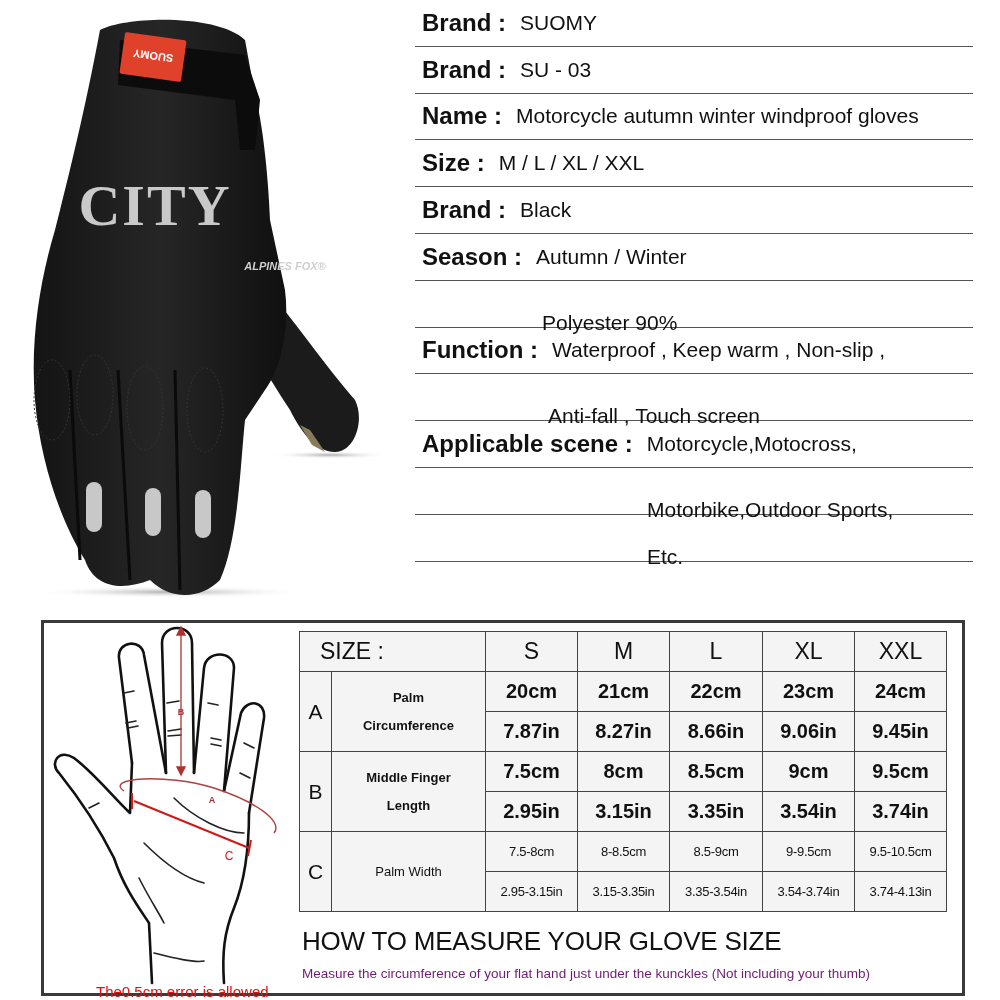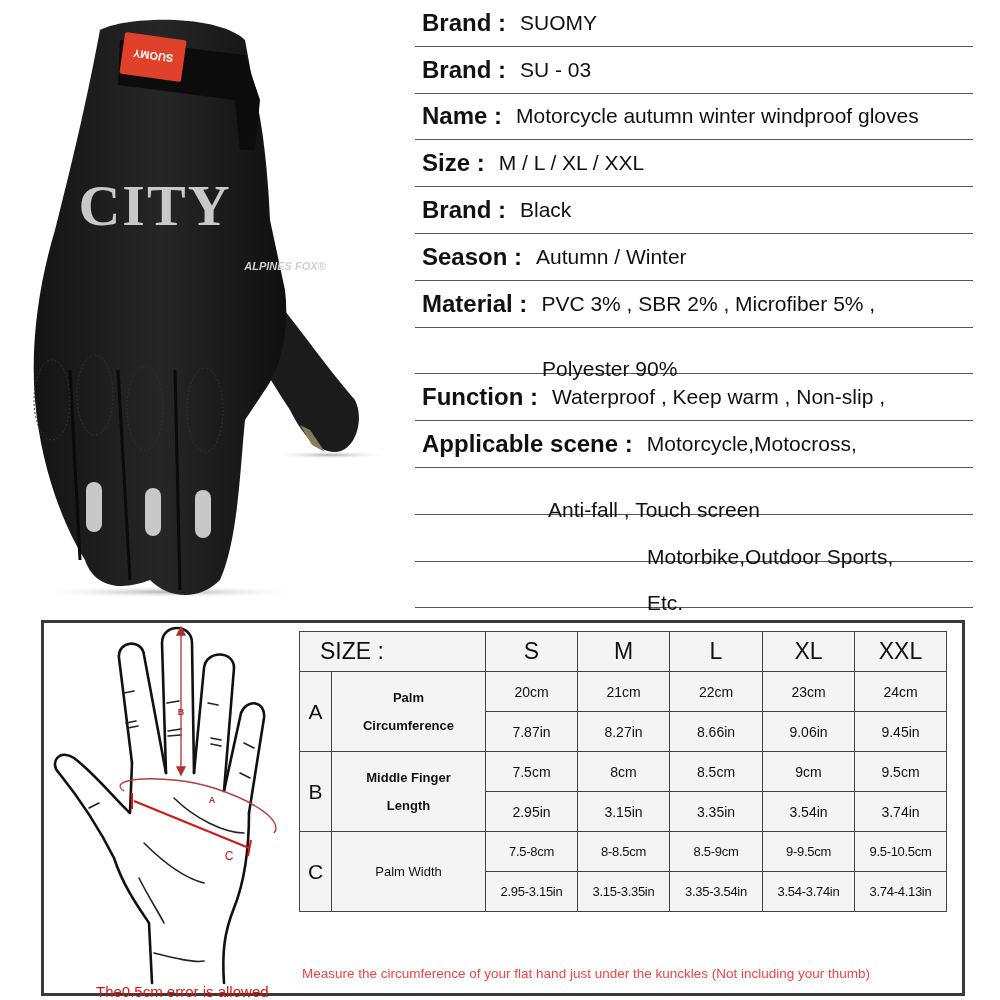"Material :" div.spec-row { html: <div> <span>Material :</span> <span>PVC 3% , SBR 2% , Microfiber 5% ,</span> </div> -> none }
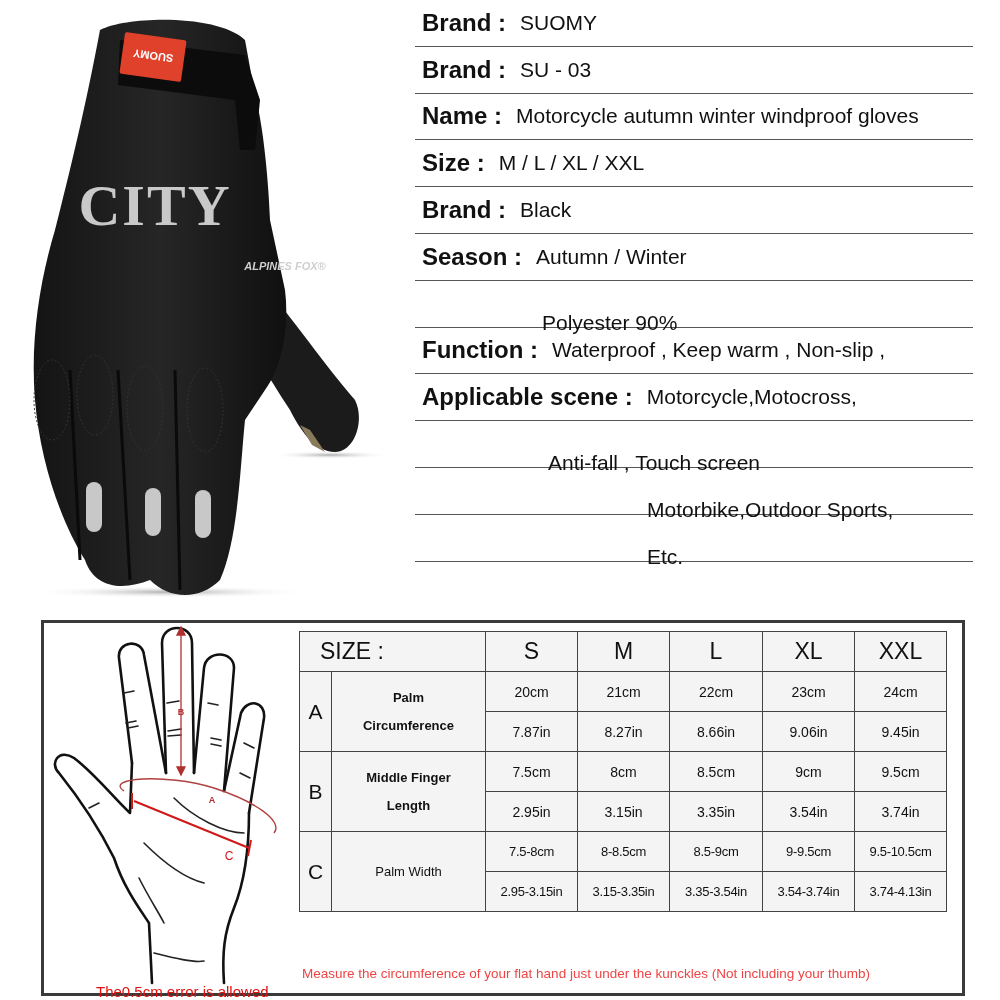"Applicable scene :" div.spec-row { order: before "Anti-fall , Touch screen" -> after "Anti-fall , Touch screen" }
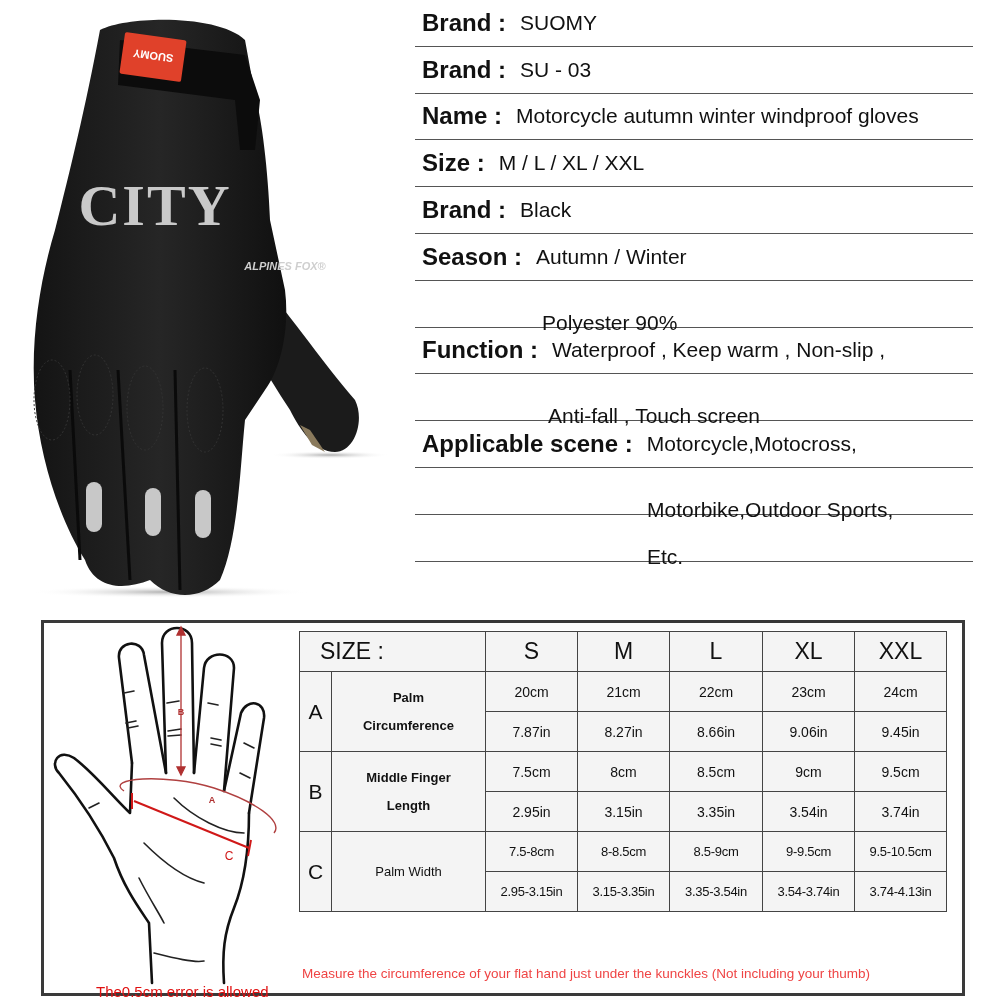"20cm" .size-table .v { font-size: 14px -> 20px; font-weight: normal -> bold }
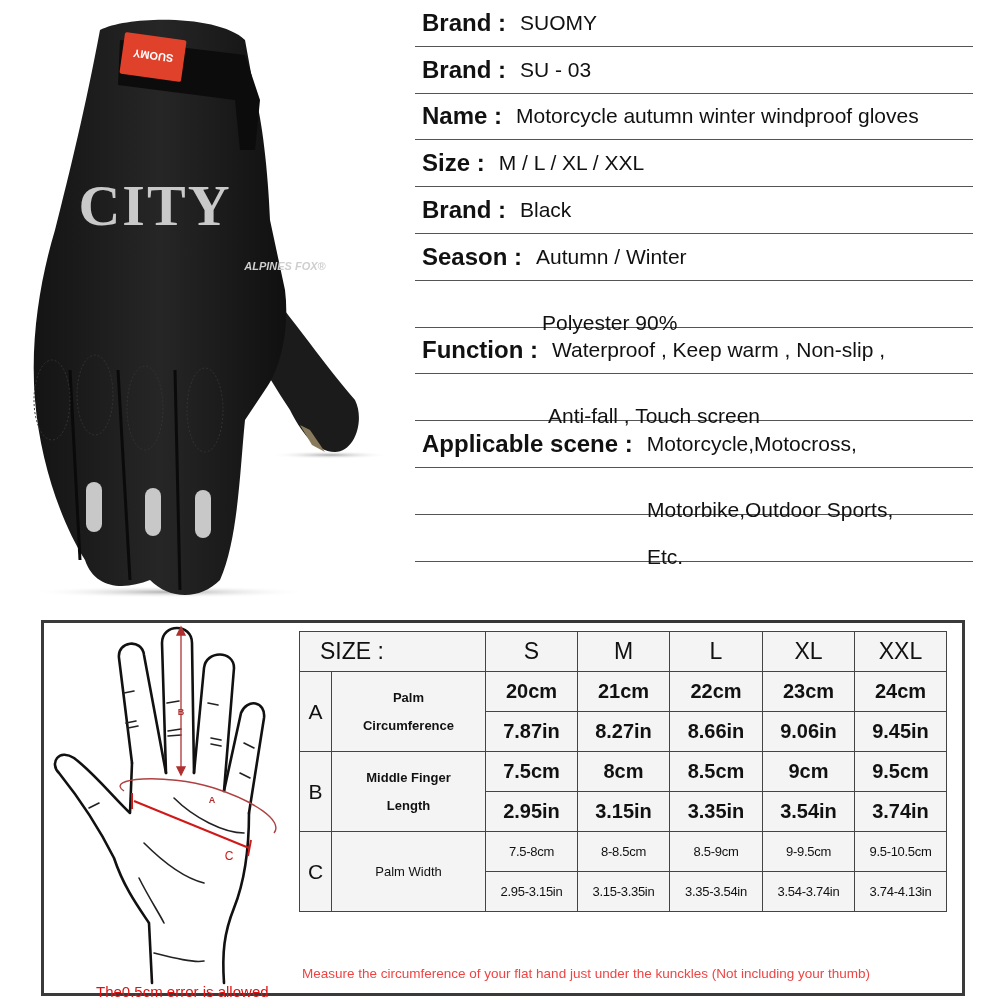"HOW TO MEASURE YOUR GLOVE" div.howto-title { html: none -> <div>HOW TO MEASURE YOUR GLOVE SIZE</div> }
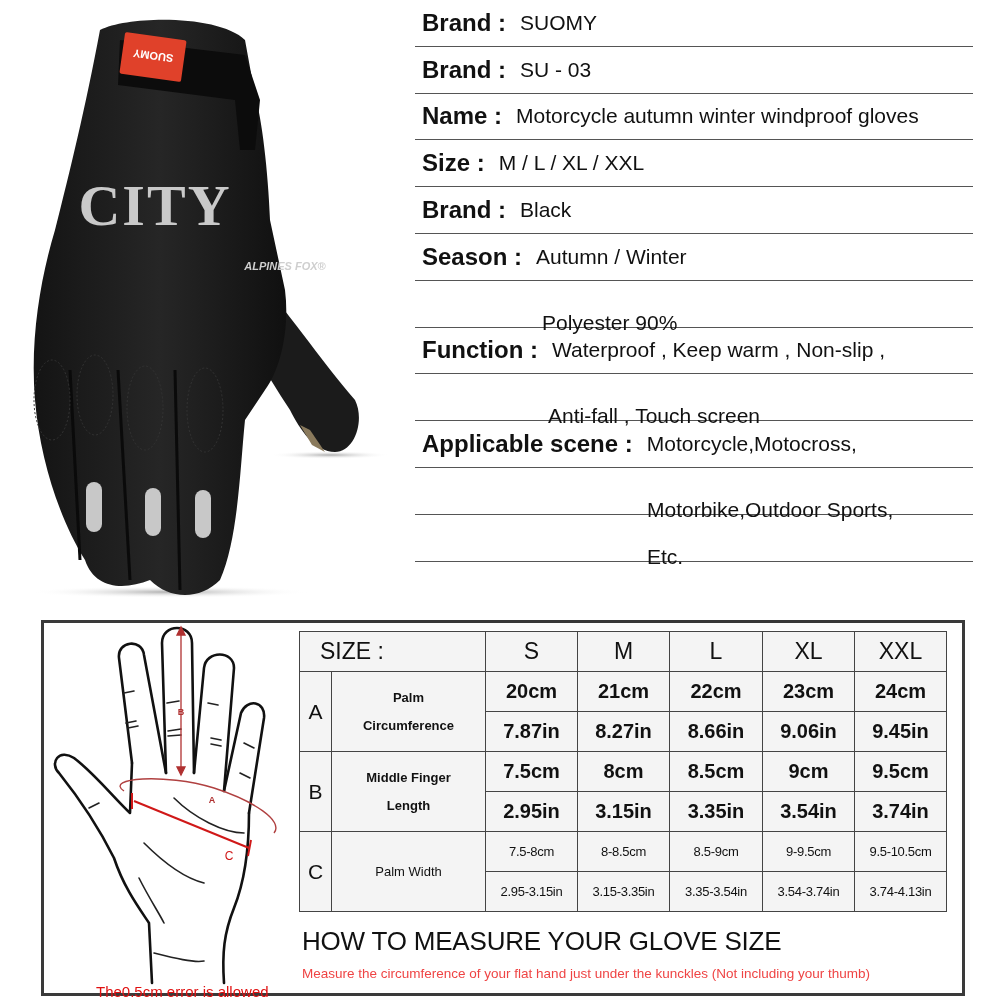"Measure the circumference of your" .howto-text { color: #ef4444 -> #701a75 }
